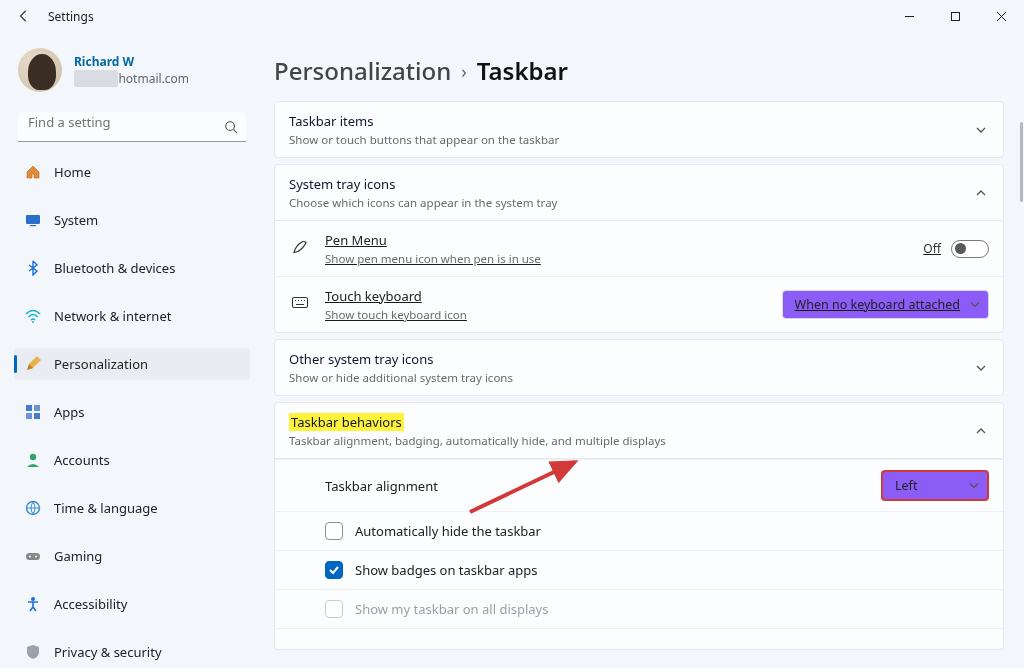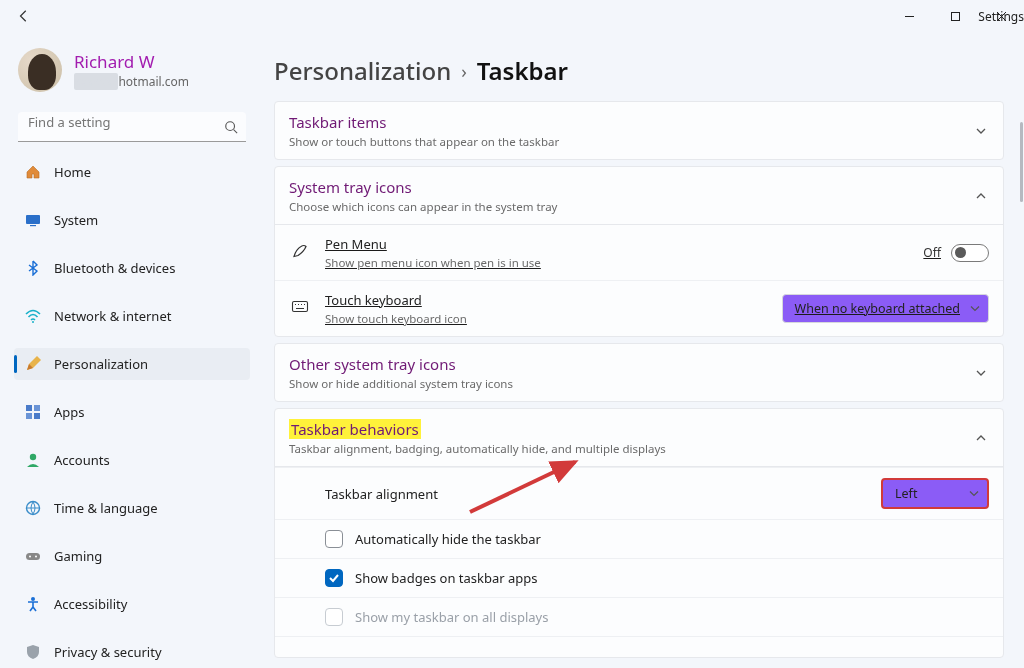"Settings" .titlebar { justify-content: space-between -> none }
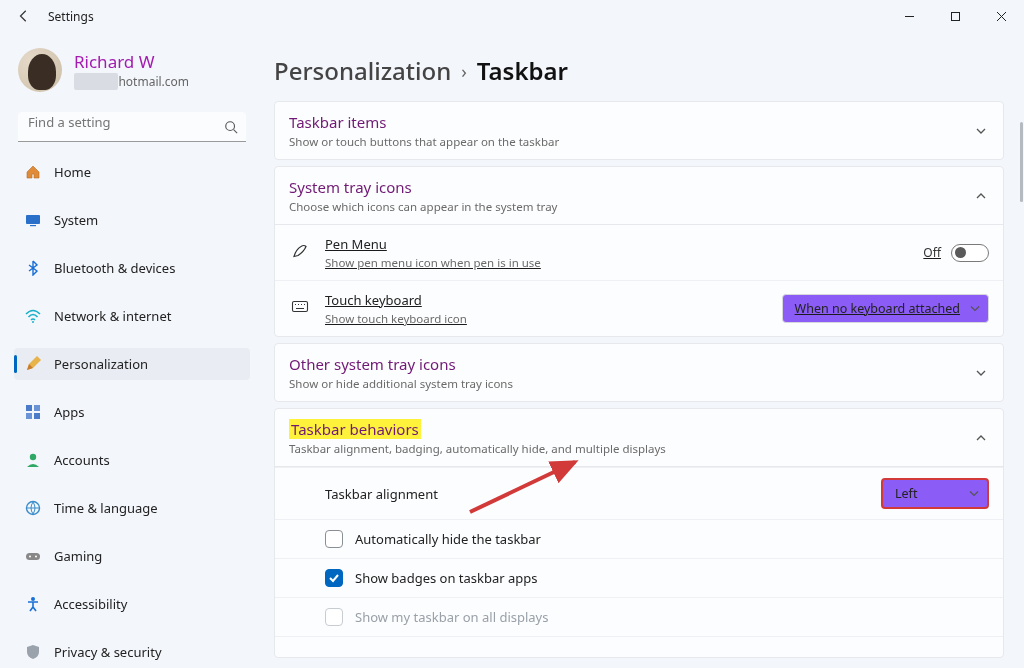"Richard W" .user .name { color: #a21caf -> #0369a1; font-size: 17px -> 12px; font-weight: 400 -> 700 }
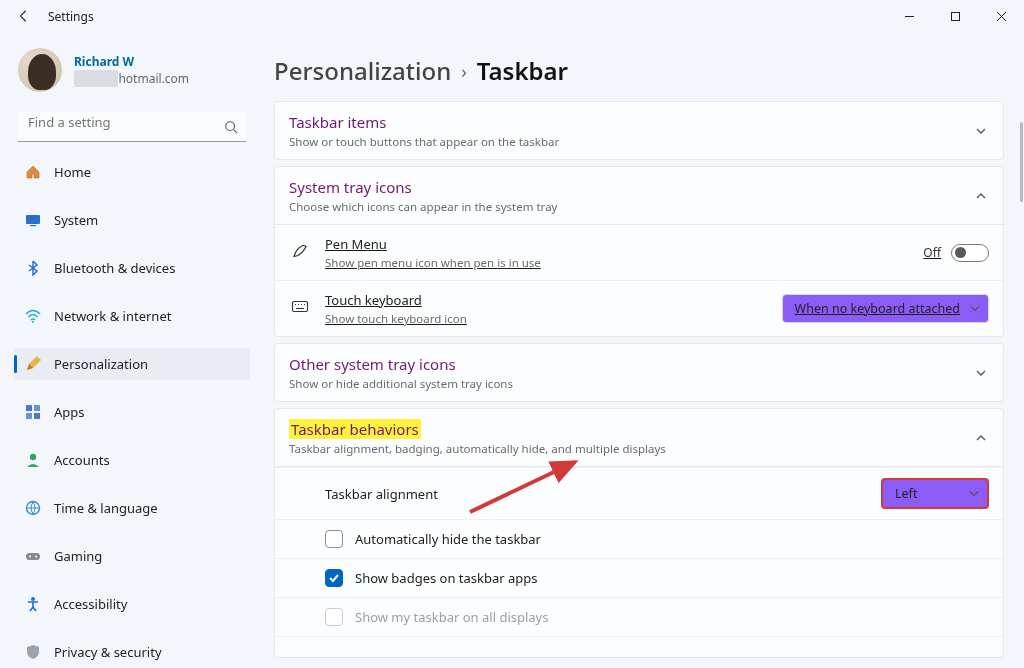"Taskbar items" .panel-head .ptxt .ptitle { color: #701a75 -> #0f172a; font-size: 15px -> 13px }
